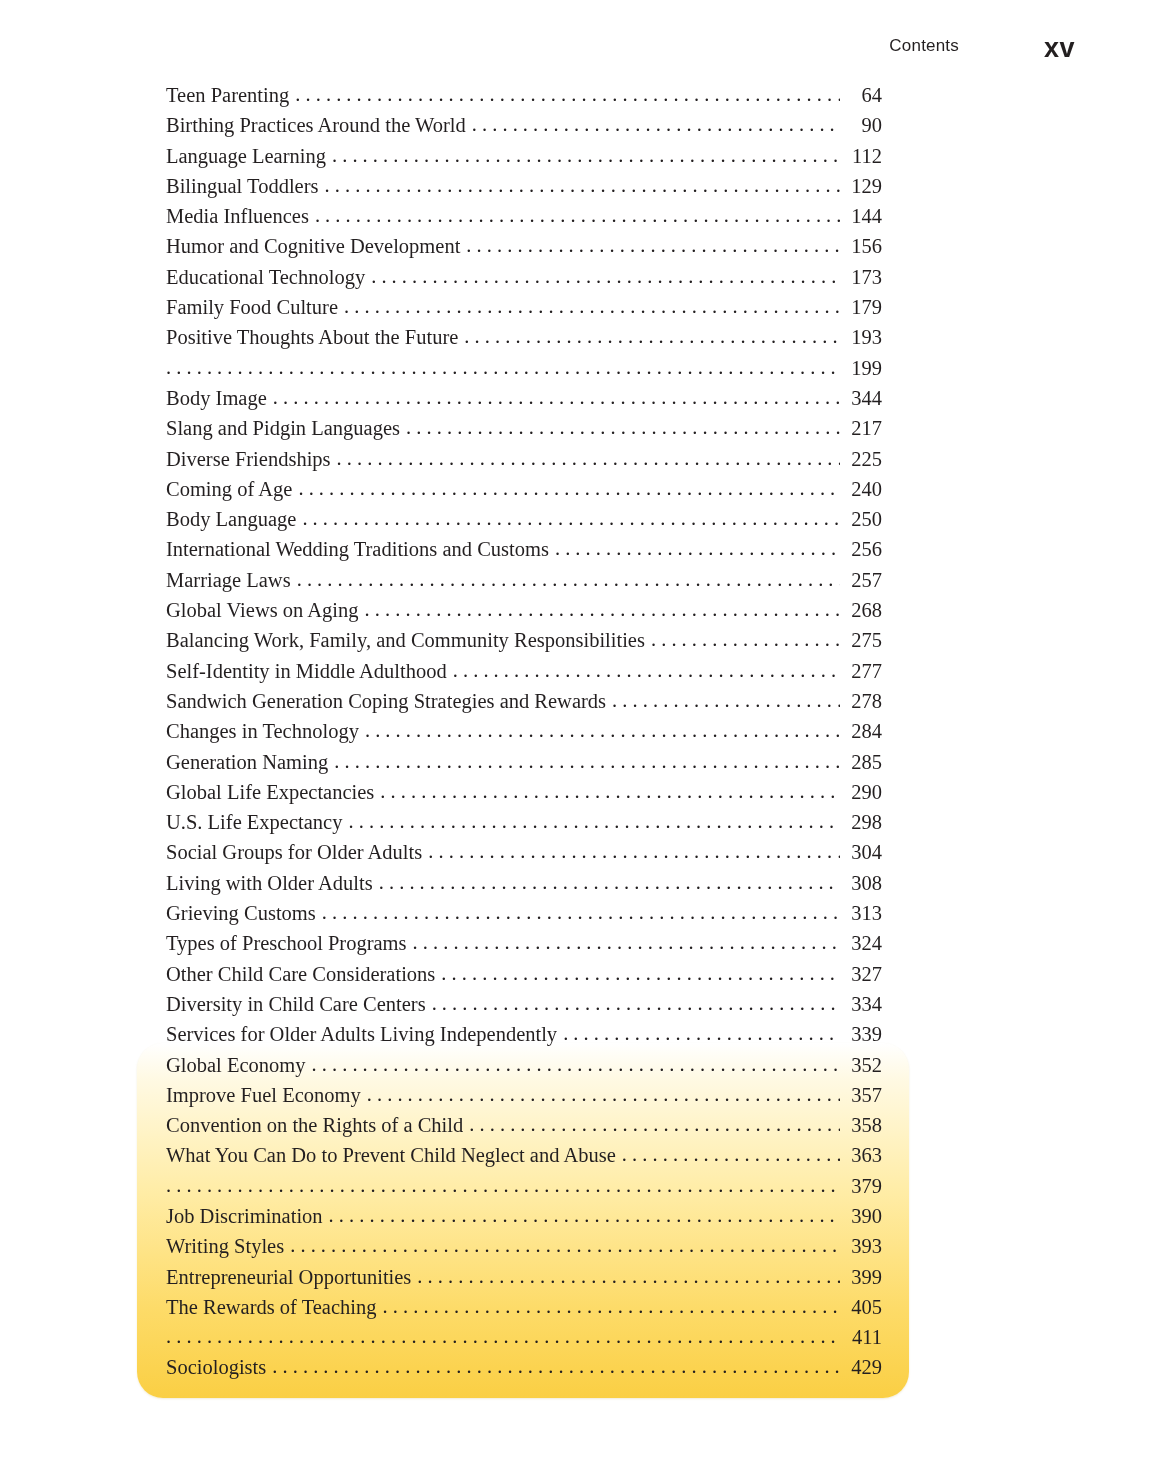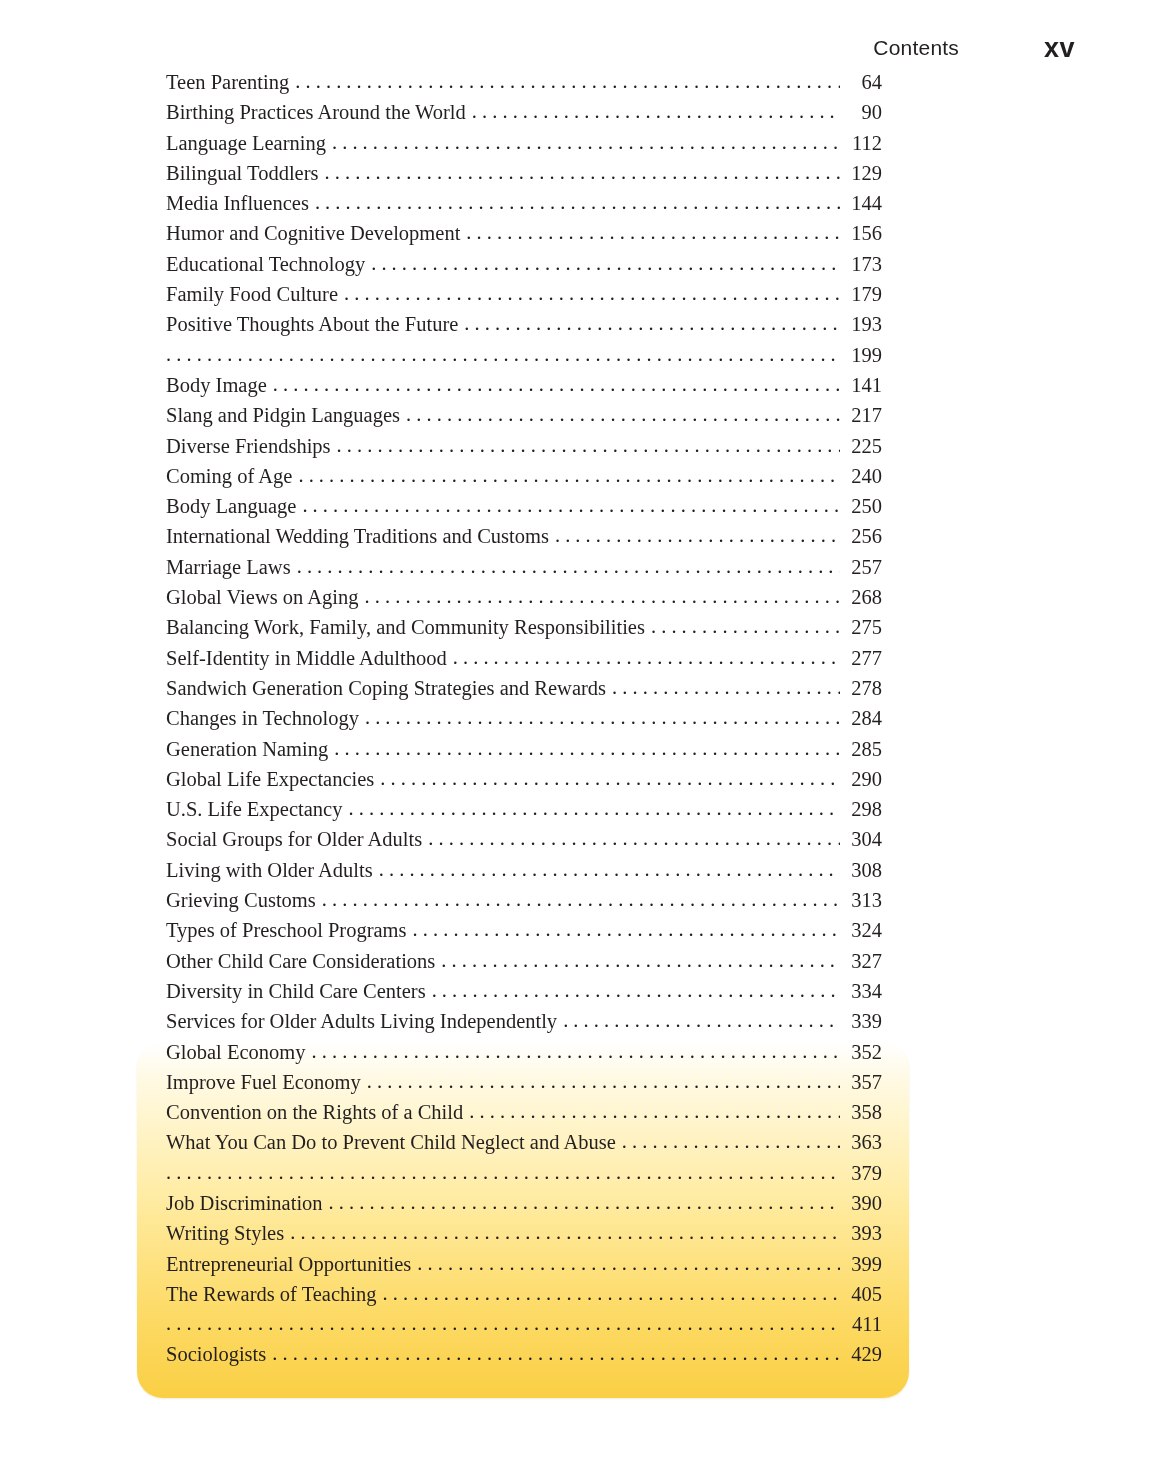"Contents" .rh-label { font-size: 21px -> 17px }
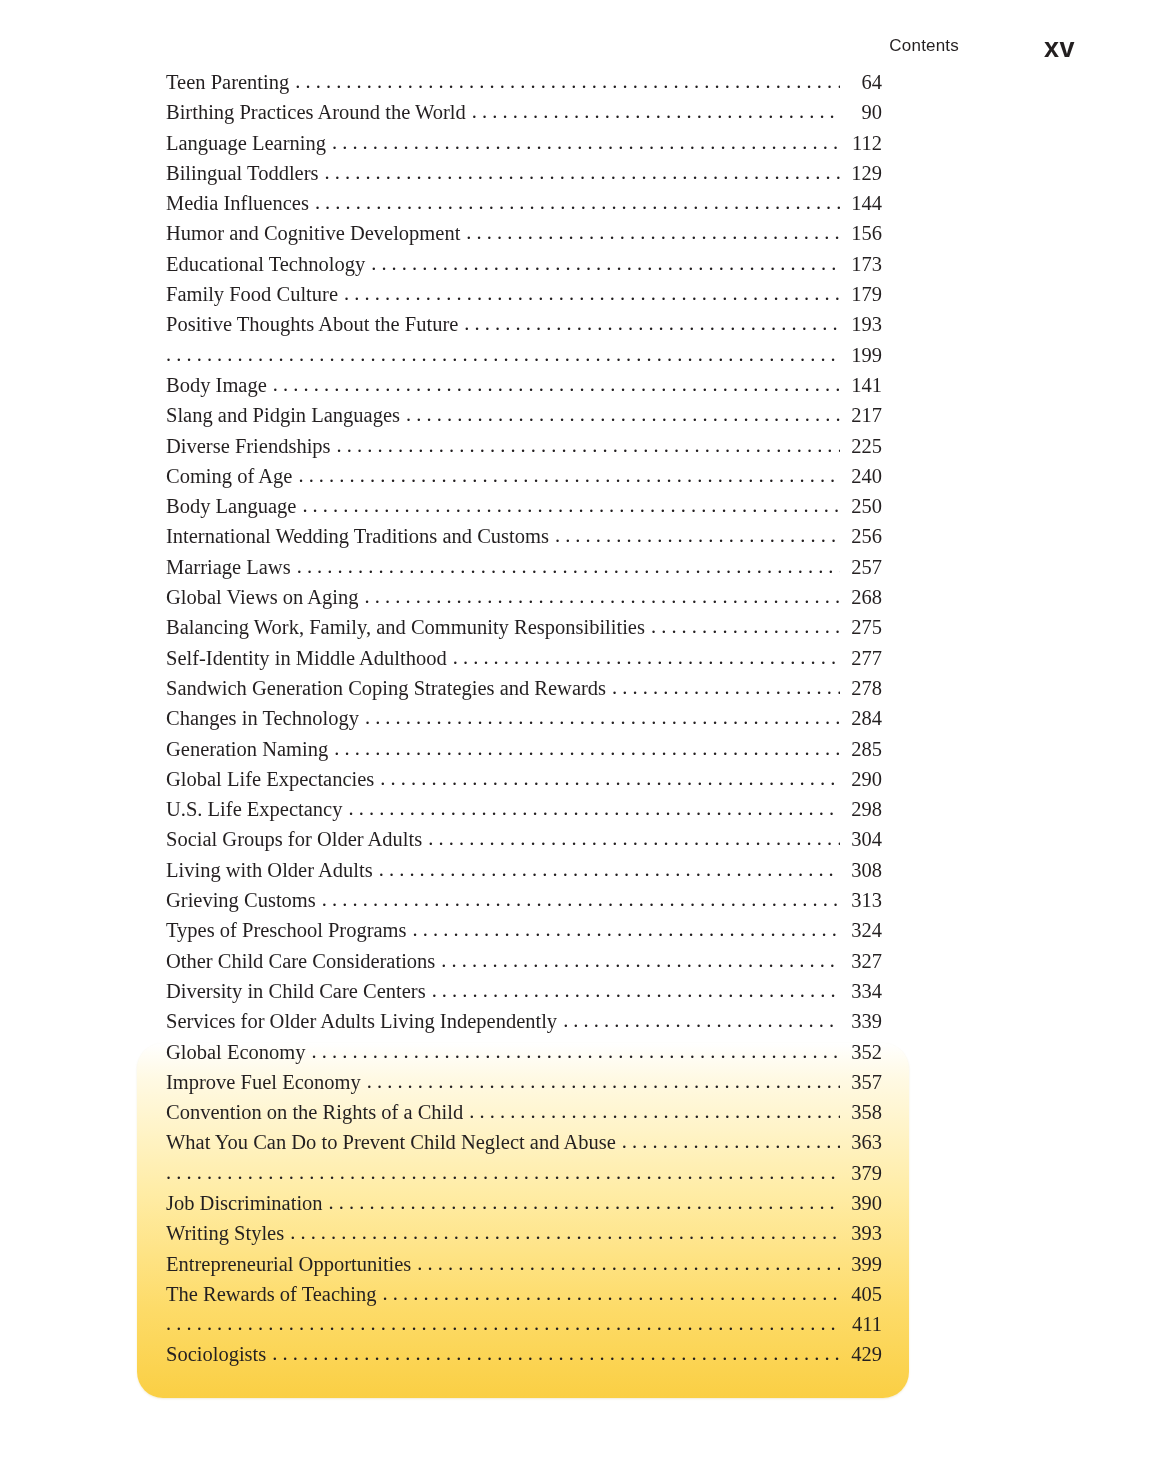"Teen Parenting" .toc { top: 67px -> 80px }
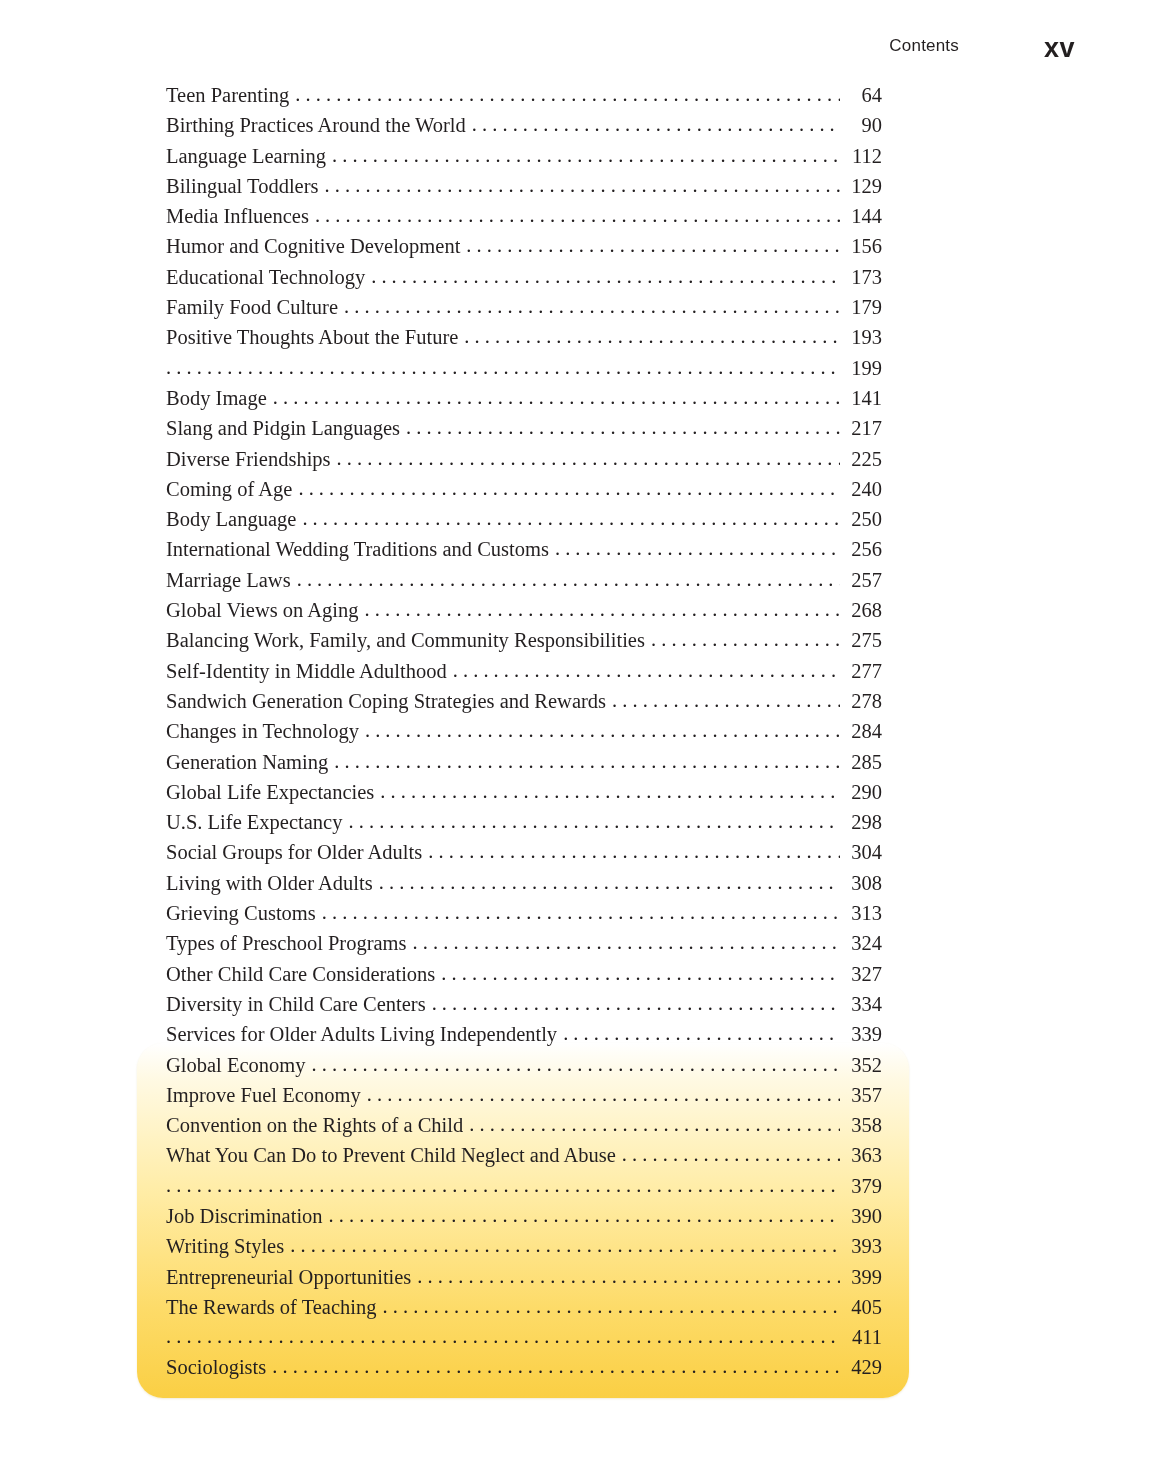"141" span.toc-page { text: 141 -> 344 }
